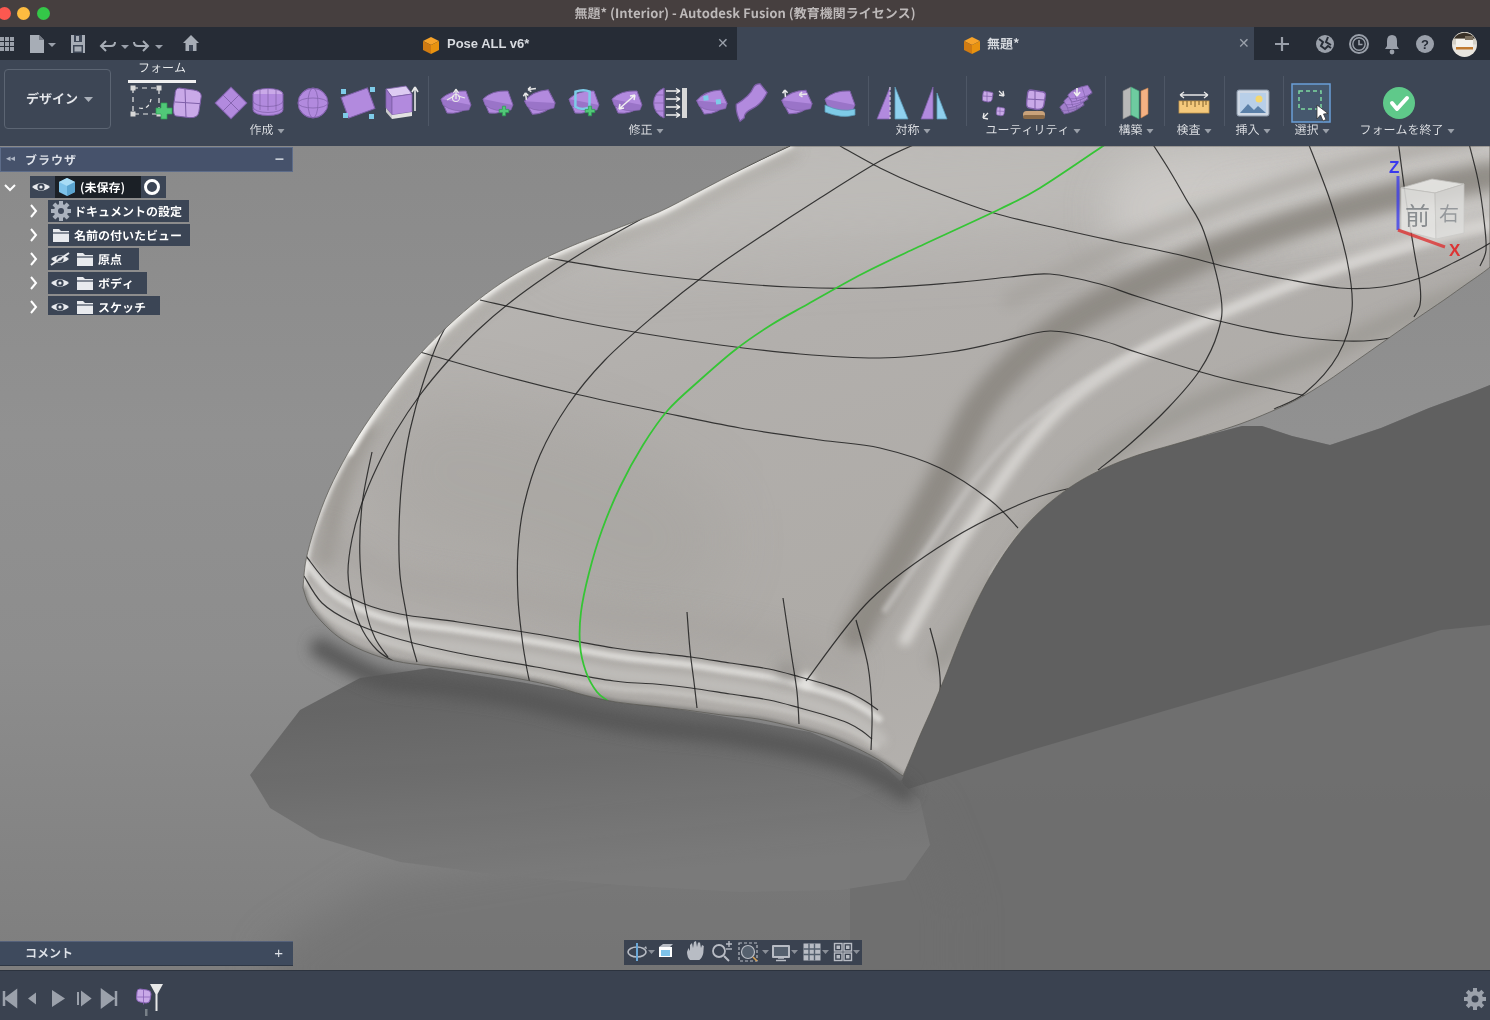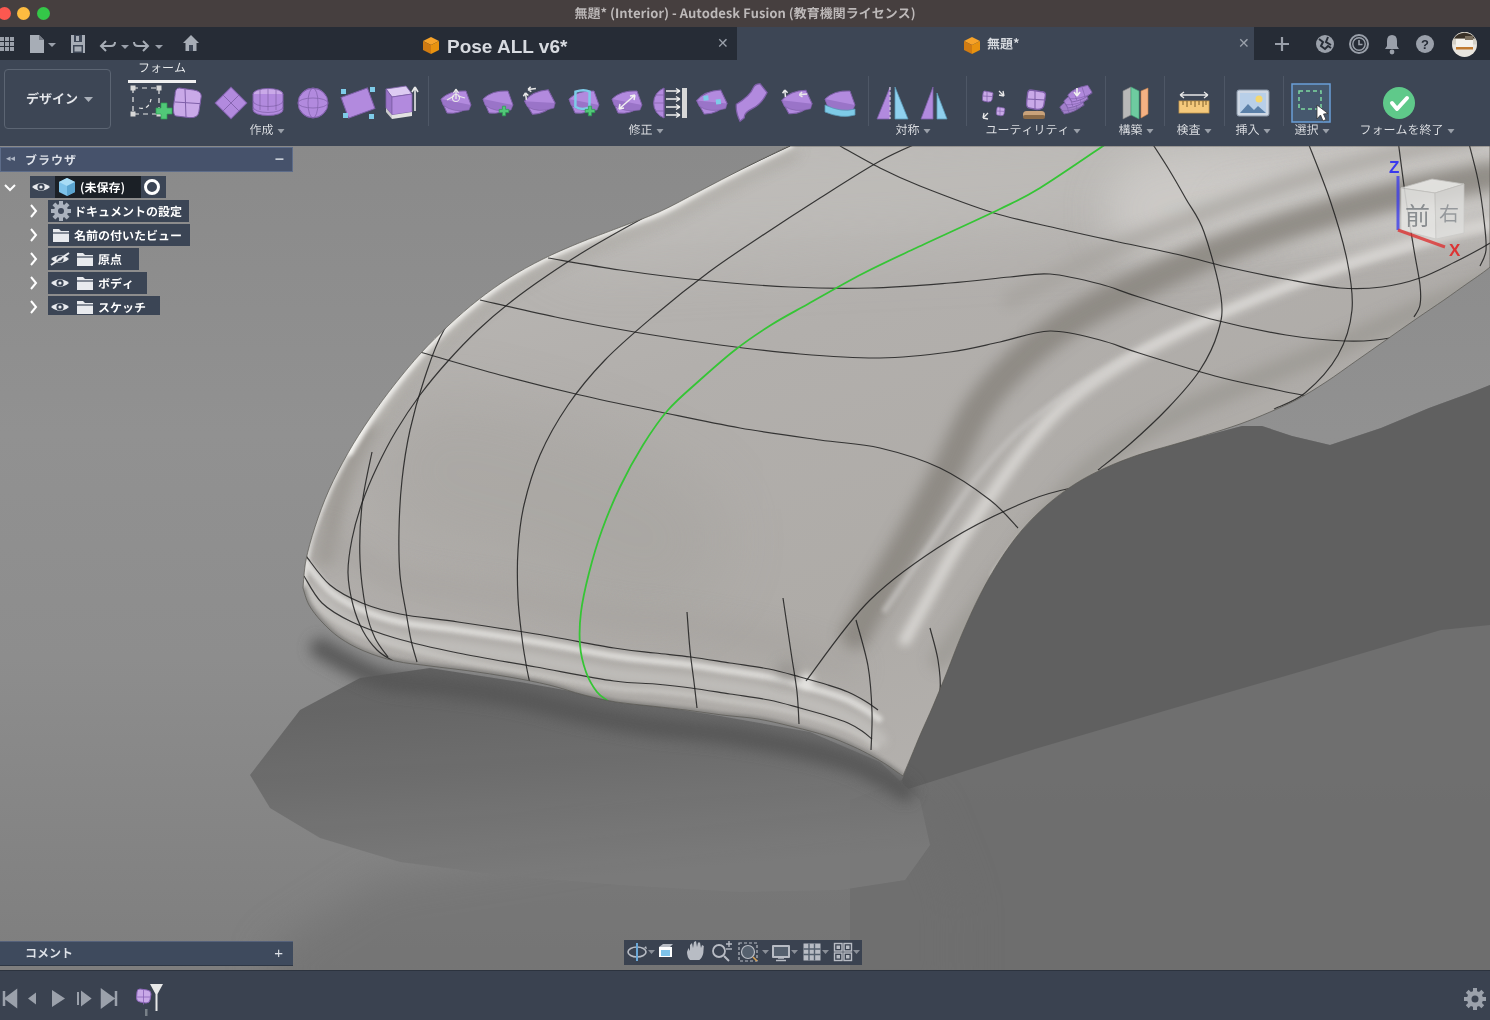"Pose ALL v6*" .tabtxt { font-size: 19px -> 13px }
